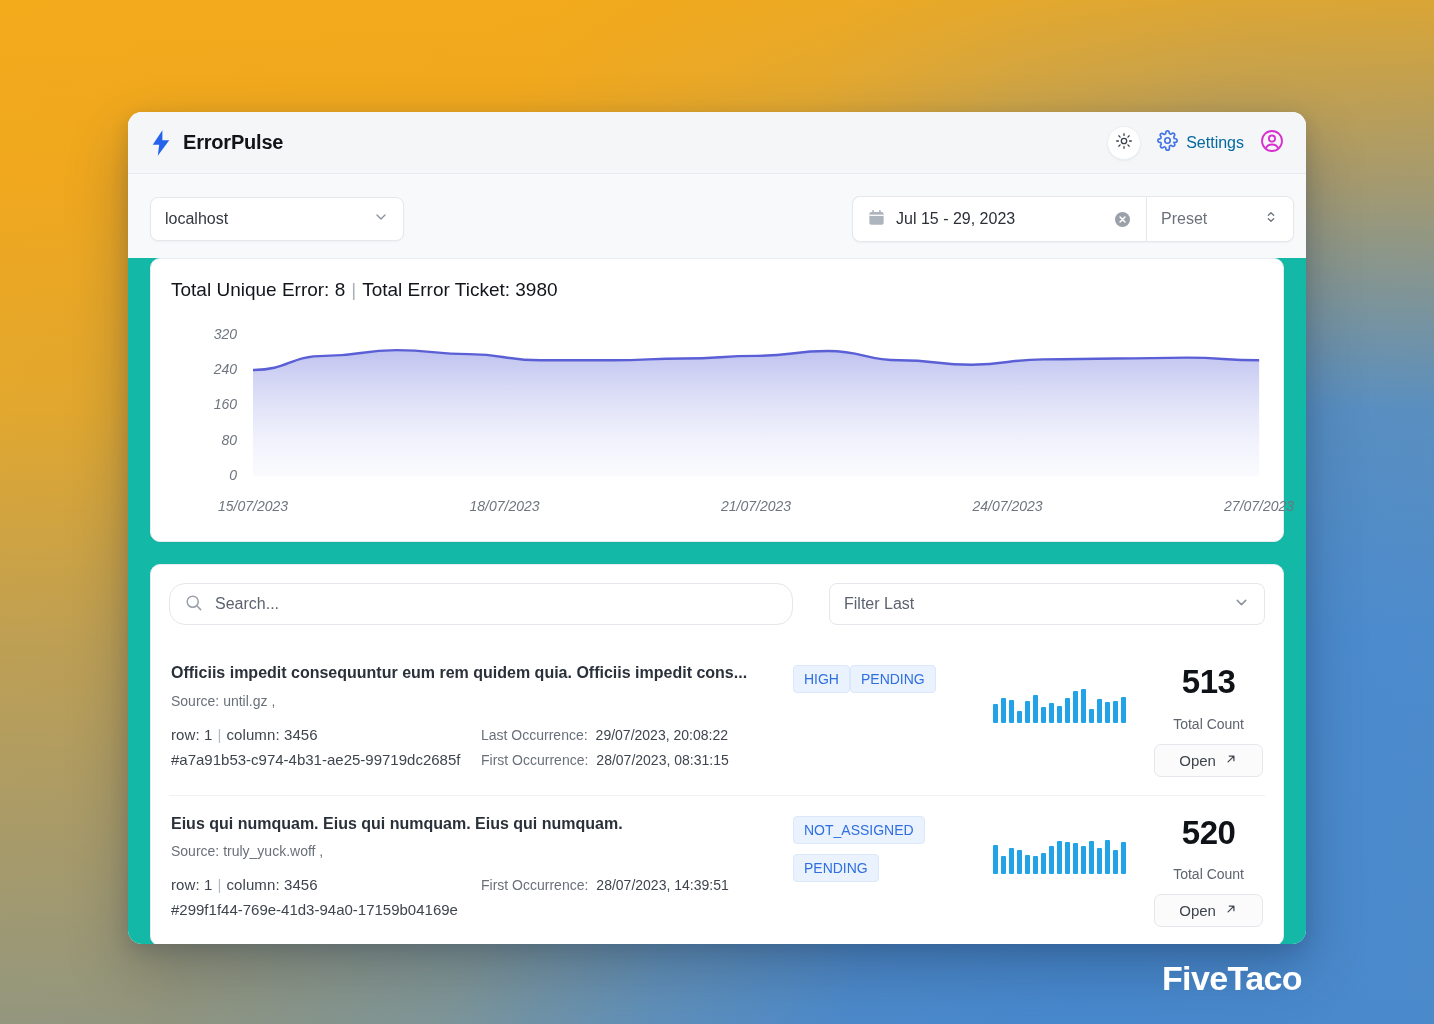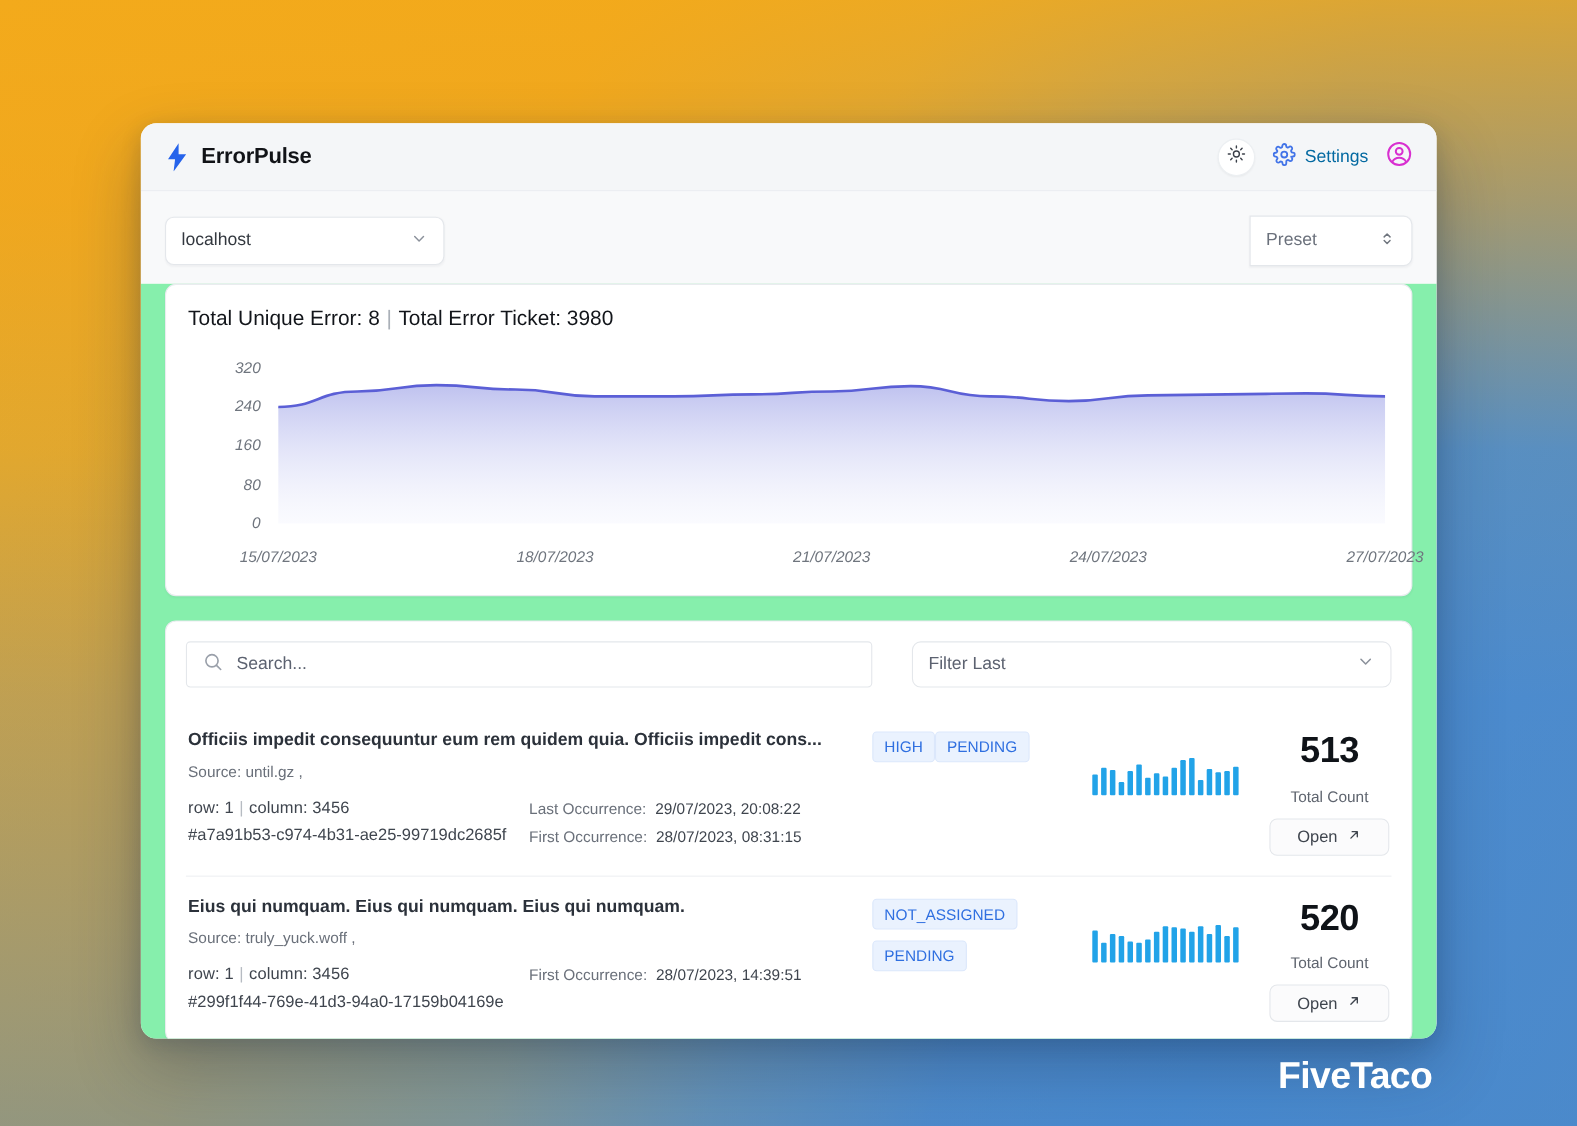"localhost" .filterbar { padding: 22px 22px 16px 22px -> 22px 12px 16px 22px }
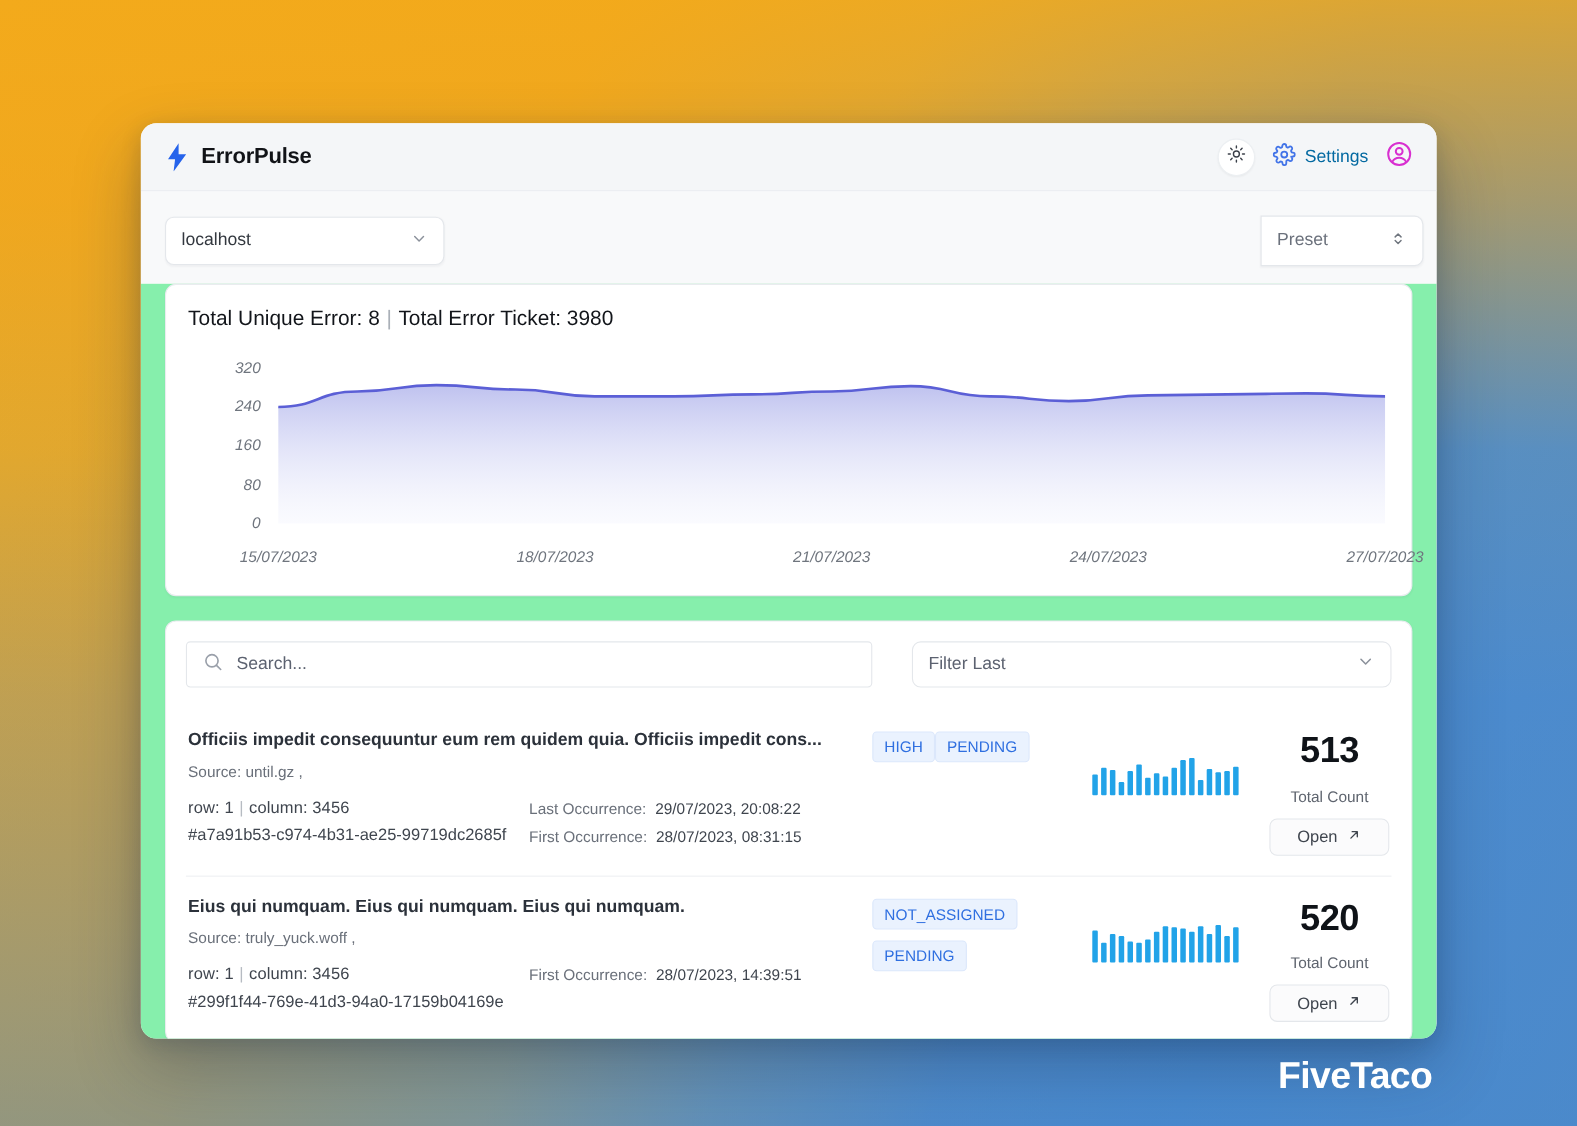"Jul 15 - 29, 2023" div.datebox { html: none -> <div> <span> <svg> <rect></rect> <rect></rect> <rect></rect> <rect></rect> </svg> </span> <span>Jul 15 - 29, 2023</span> <span> <svg> <circle></circle> <path></path> </svg> </span> </div> }
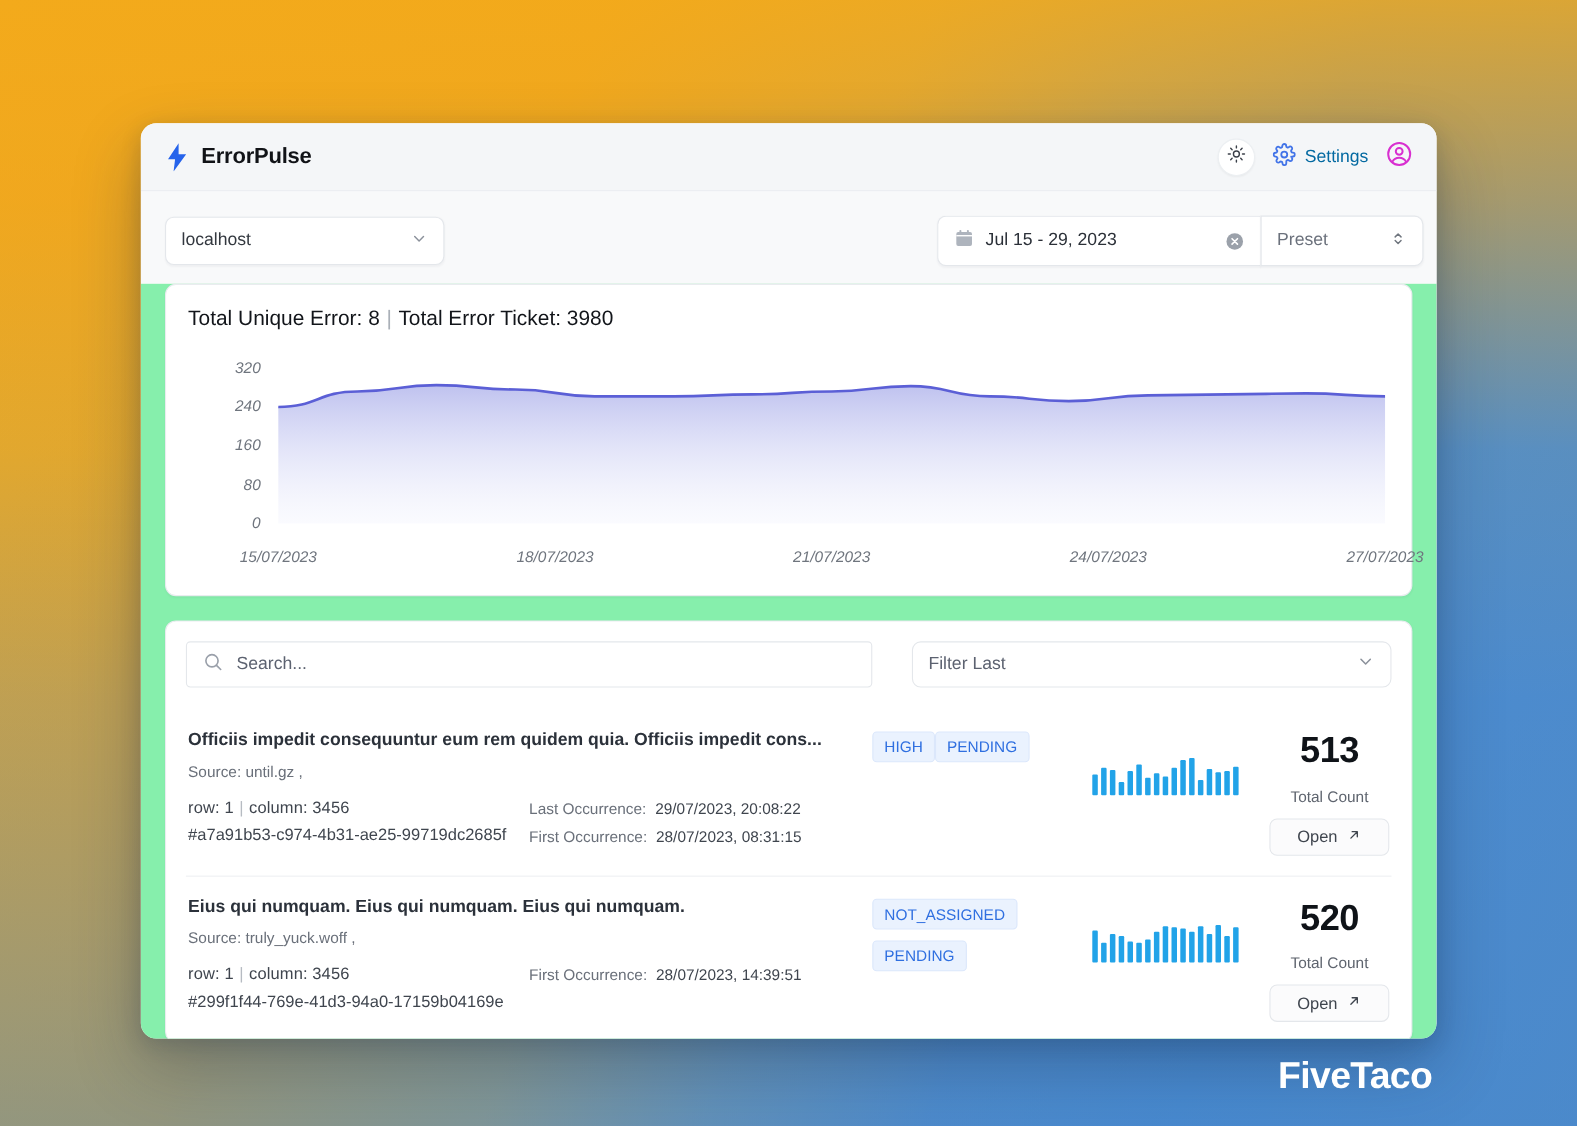"Total Unique Error: 8 |" .body-area { background: #86efac -> #14b8a6 }
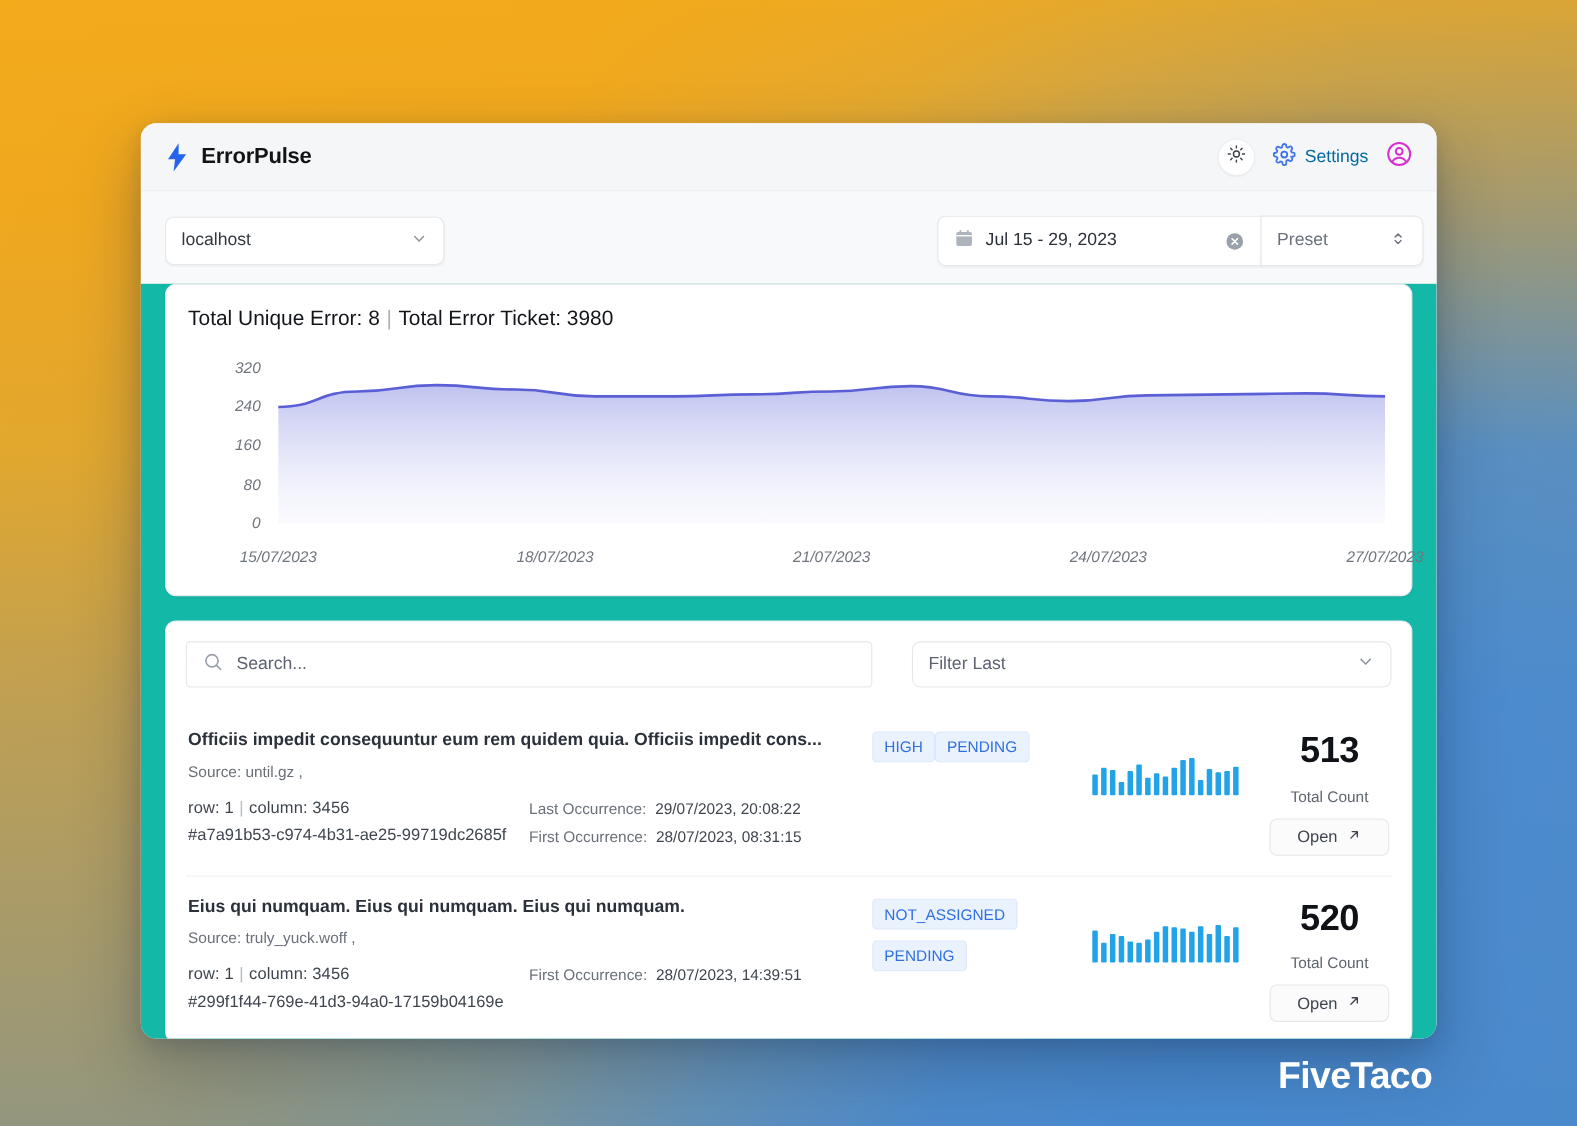"Search..." .search-field { border-radius: 4px -> 16px }
